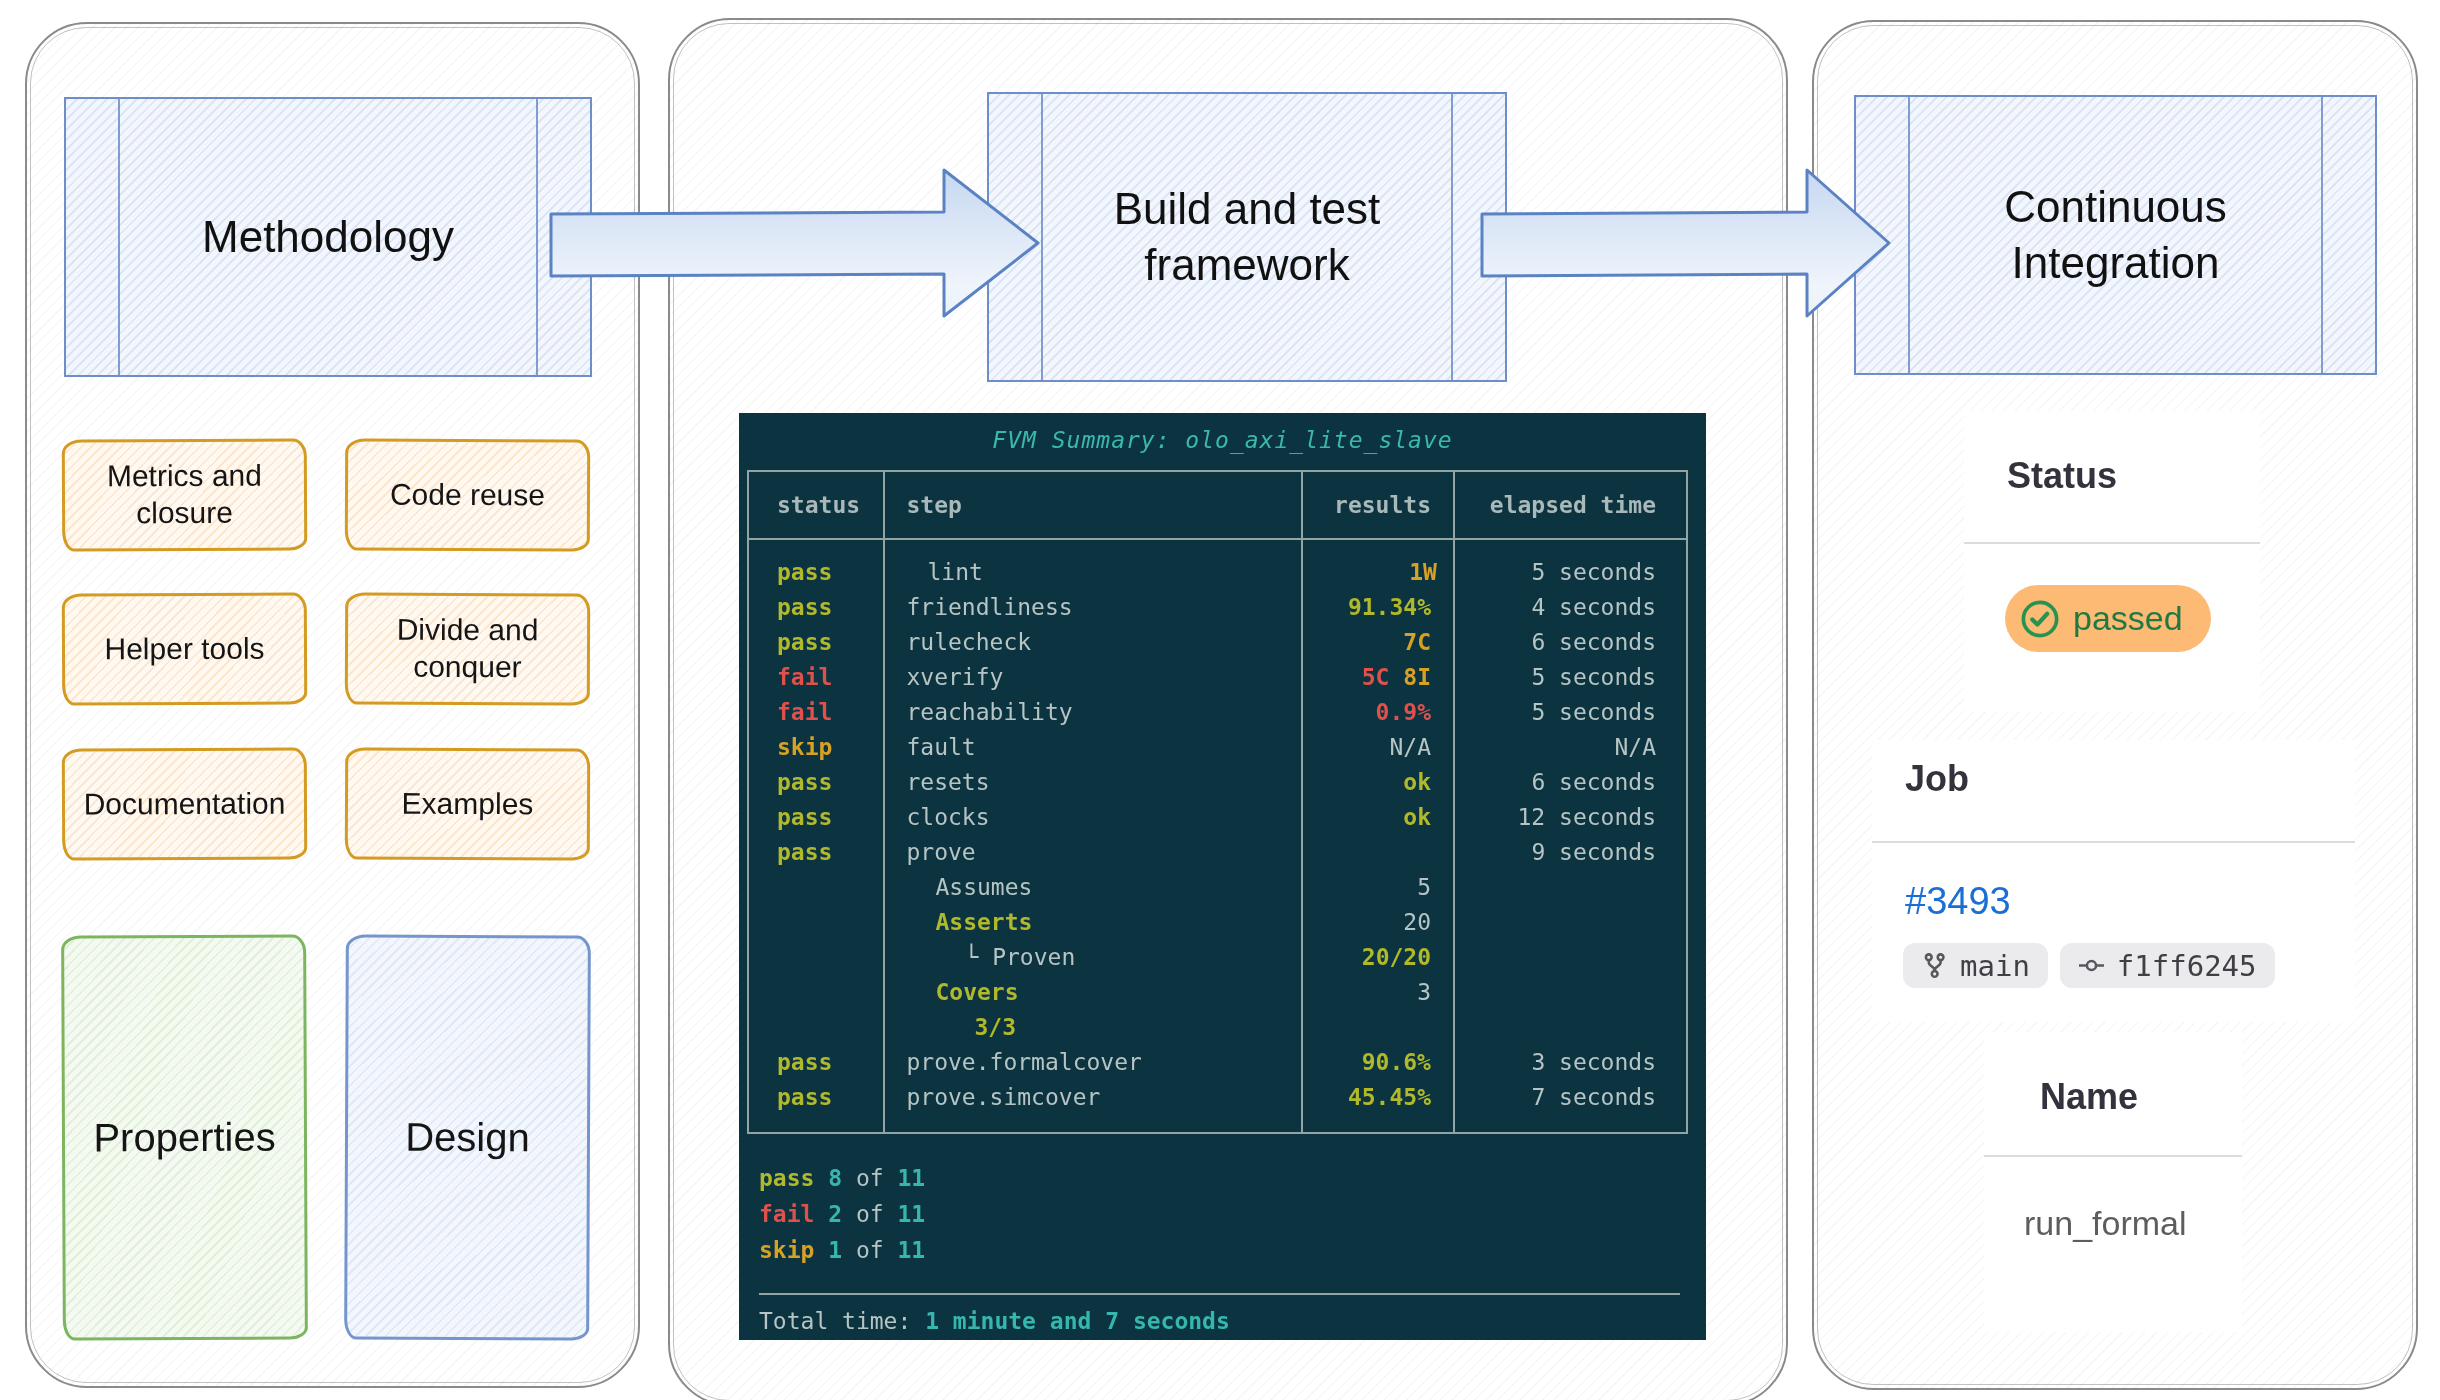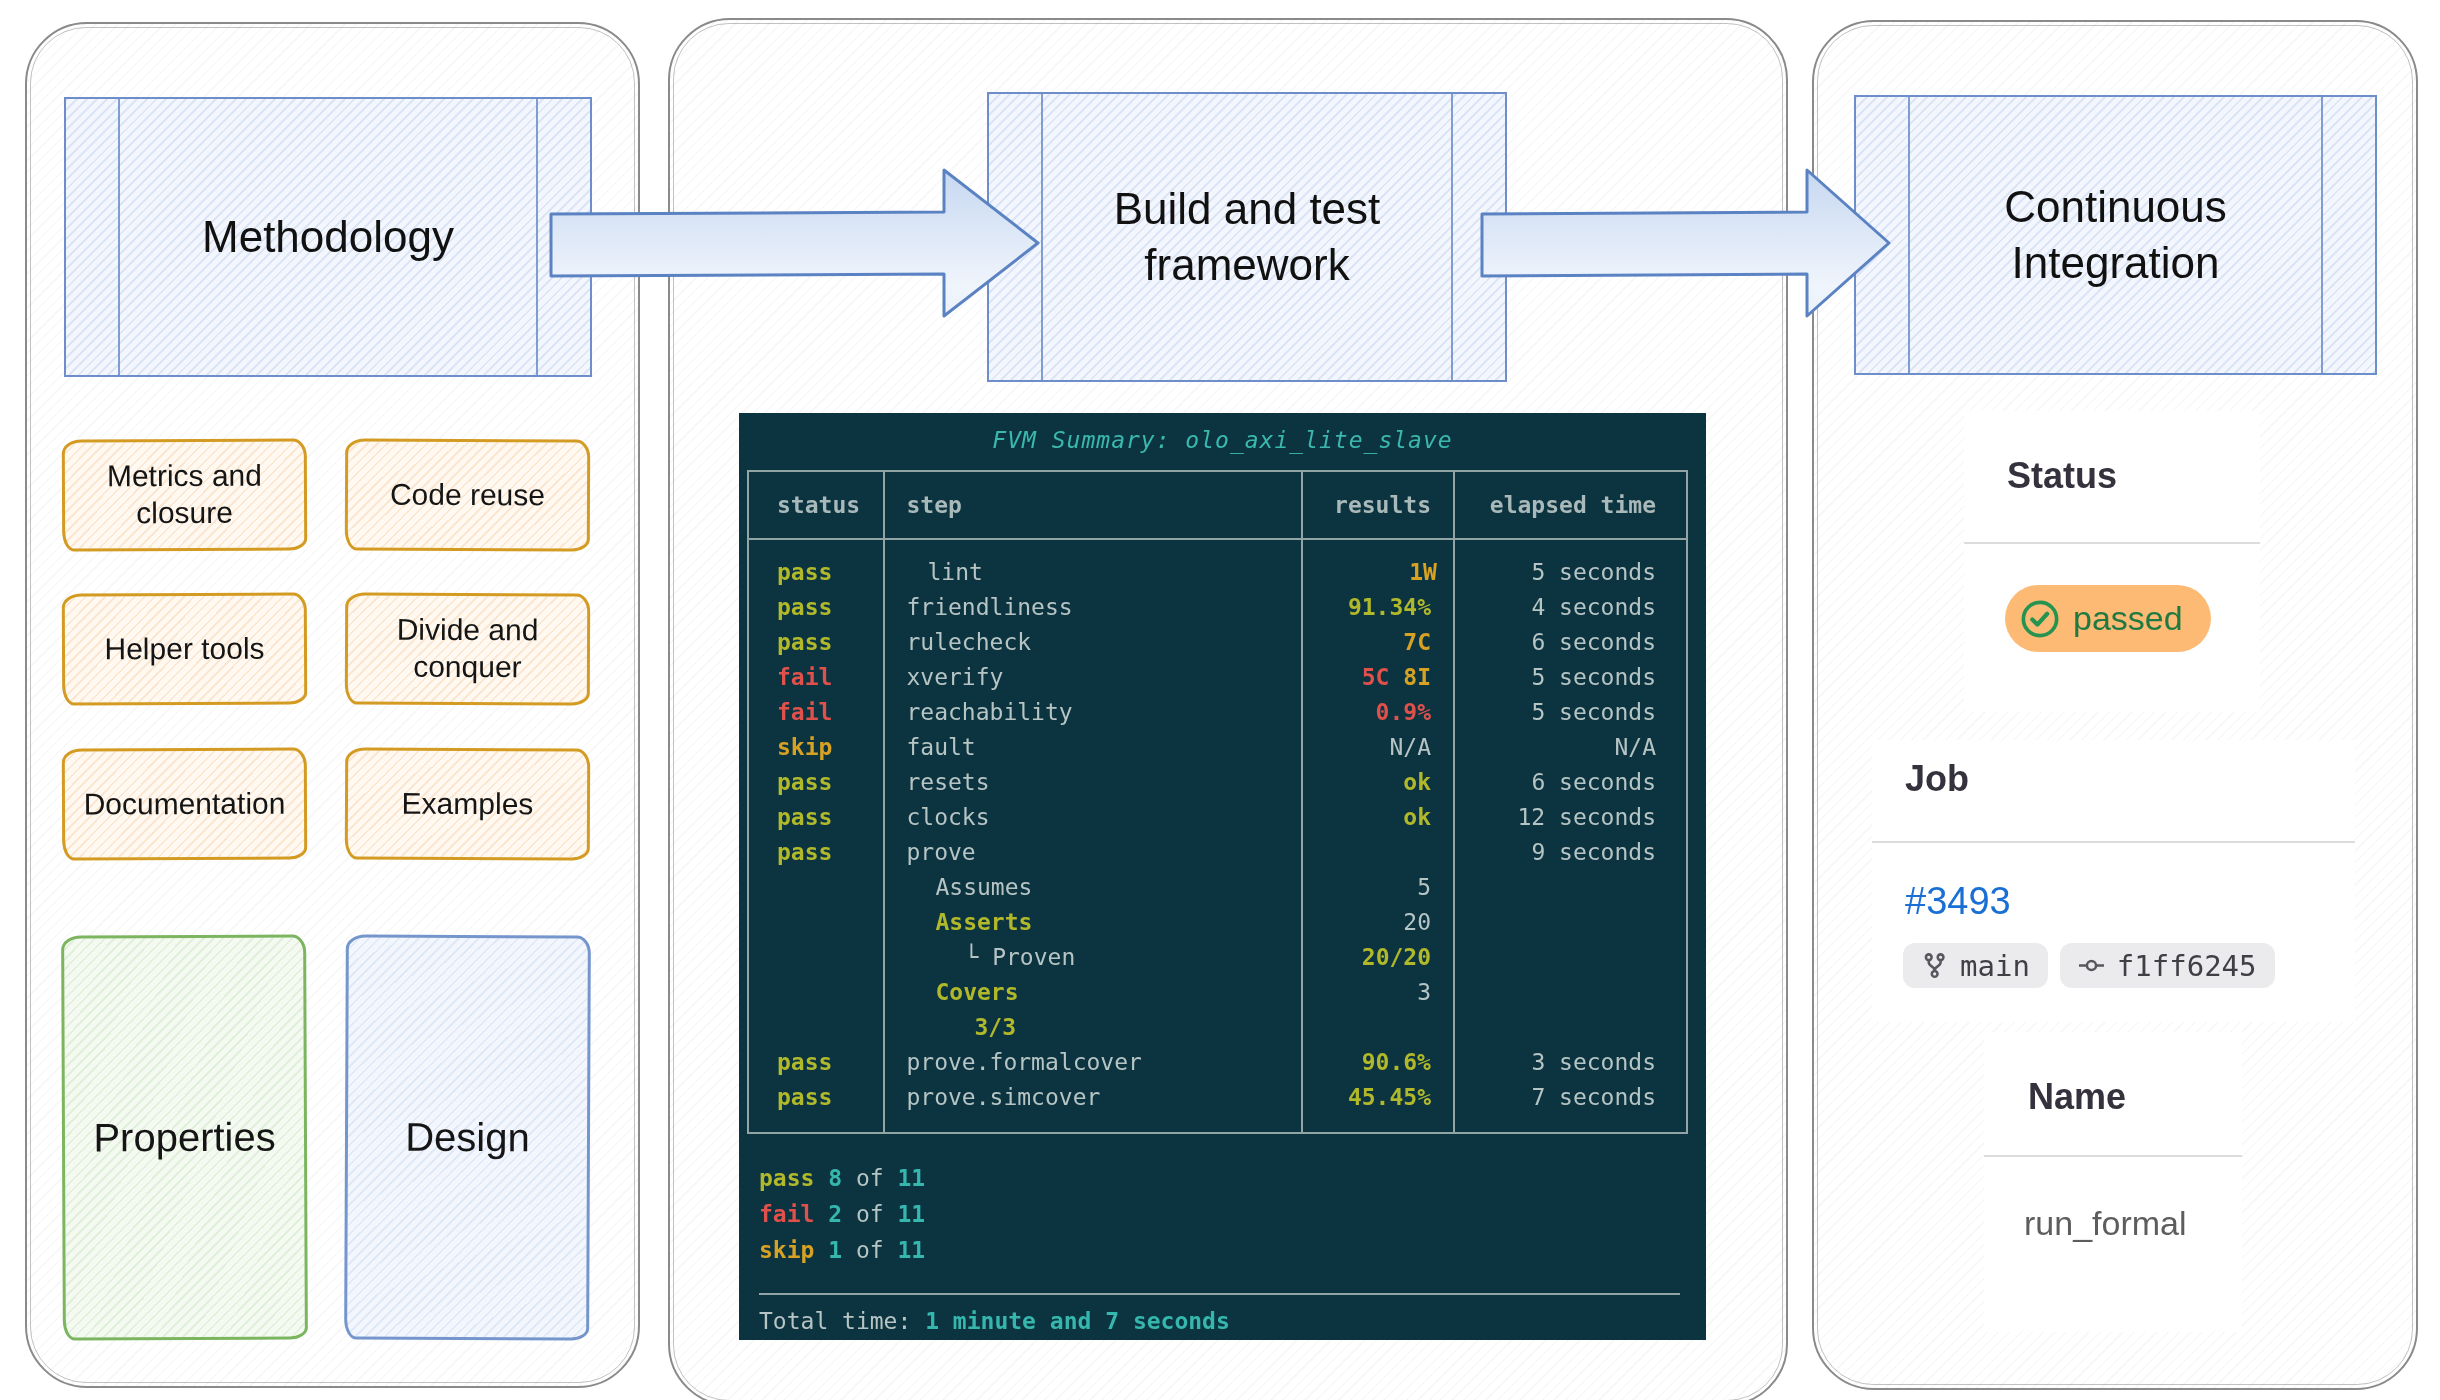"Name" h3 { left: 44px -> 56px }
